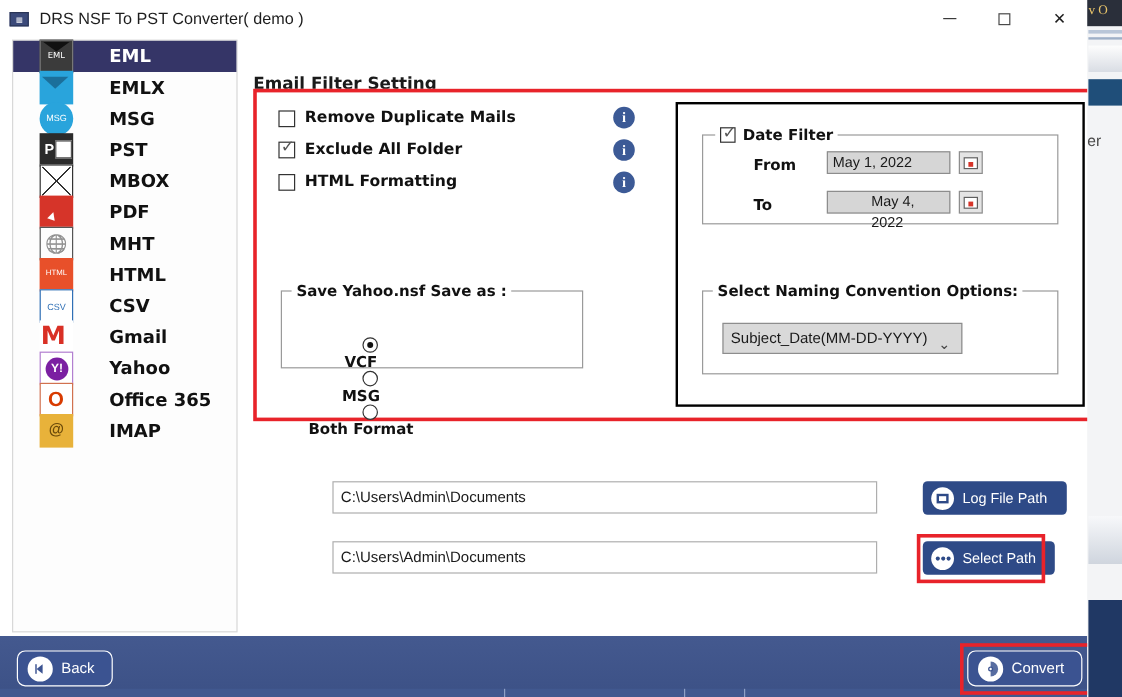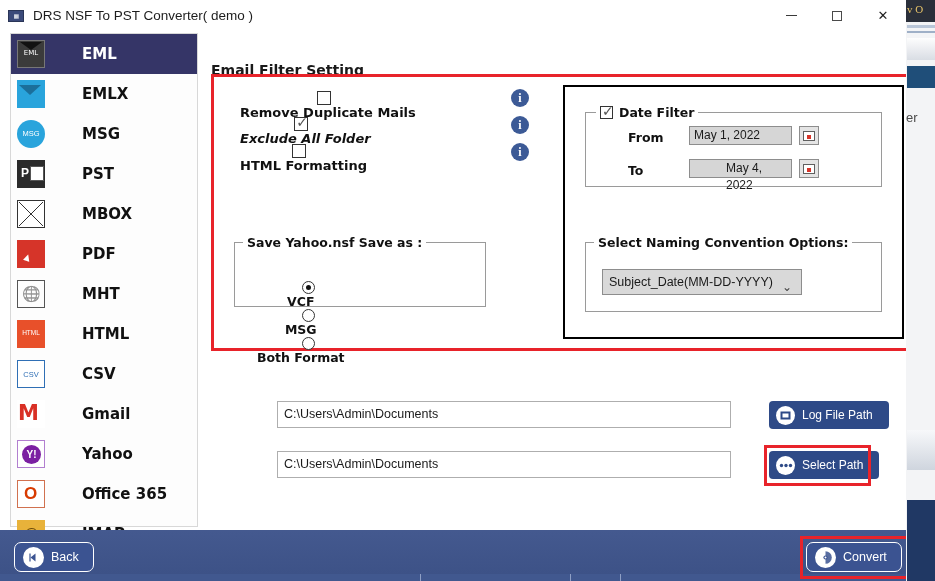"EML" .side-item { gap: 7px -> none; height: 40px -> 26px; padding-left: 6px -> 22px }
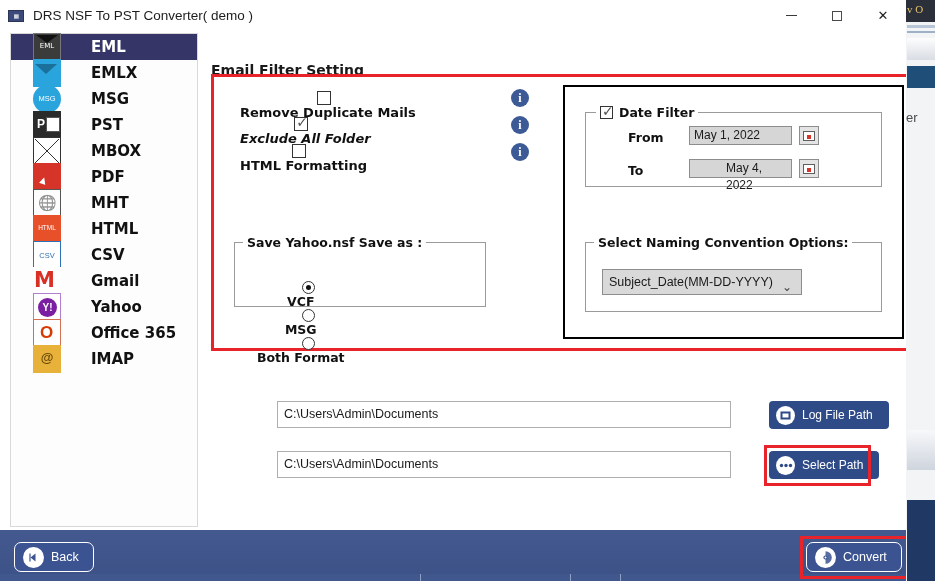"Remove Duplicate Mails" .cb-row { flex-direction: column -> none }
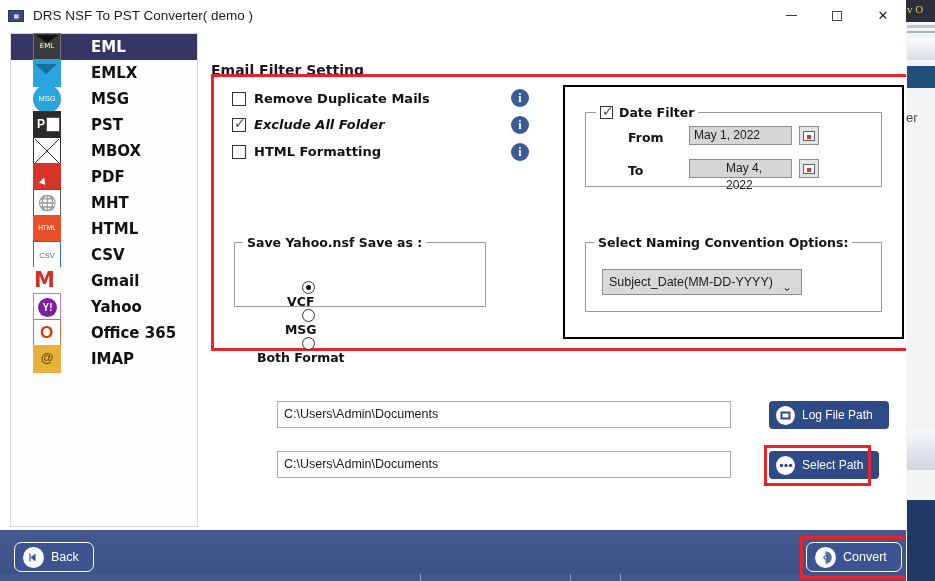"Exclude All Folder" div.cb-row { font-style: italic -> none }
